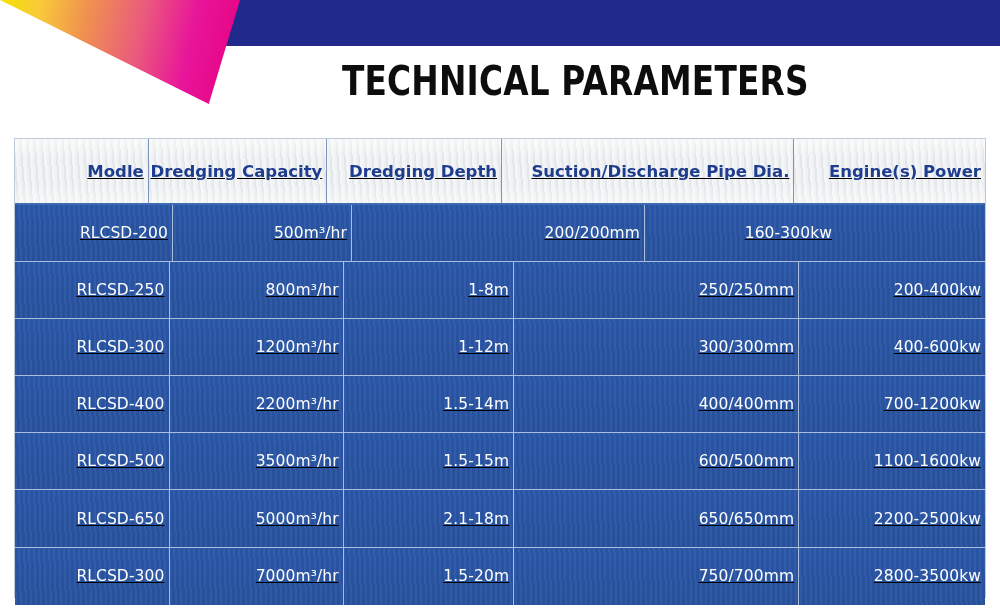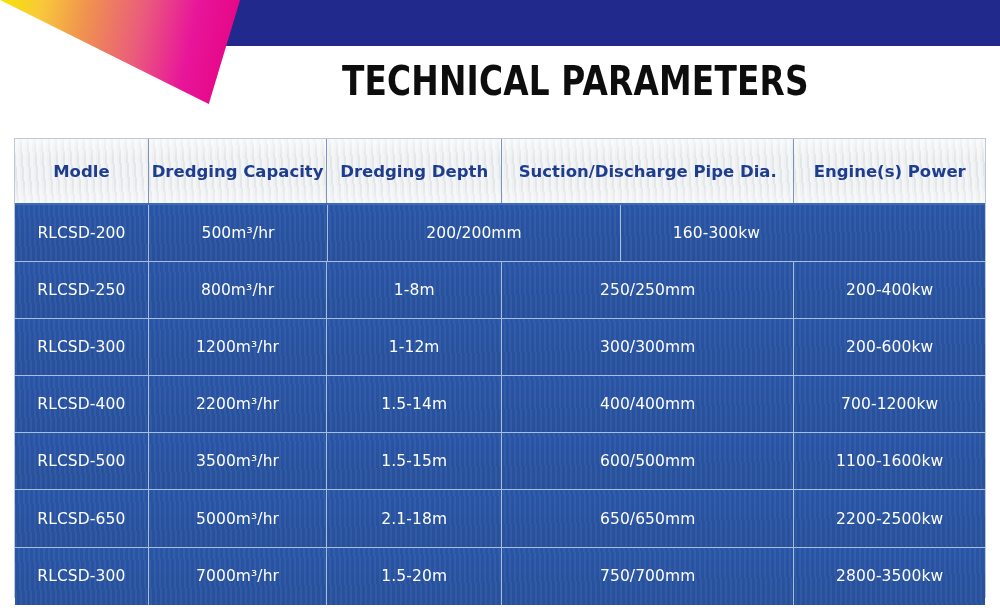"Modle" .tcell { justify-content: center -> flex-end; text-decoration: none -> underline }
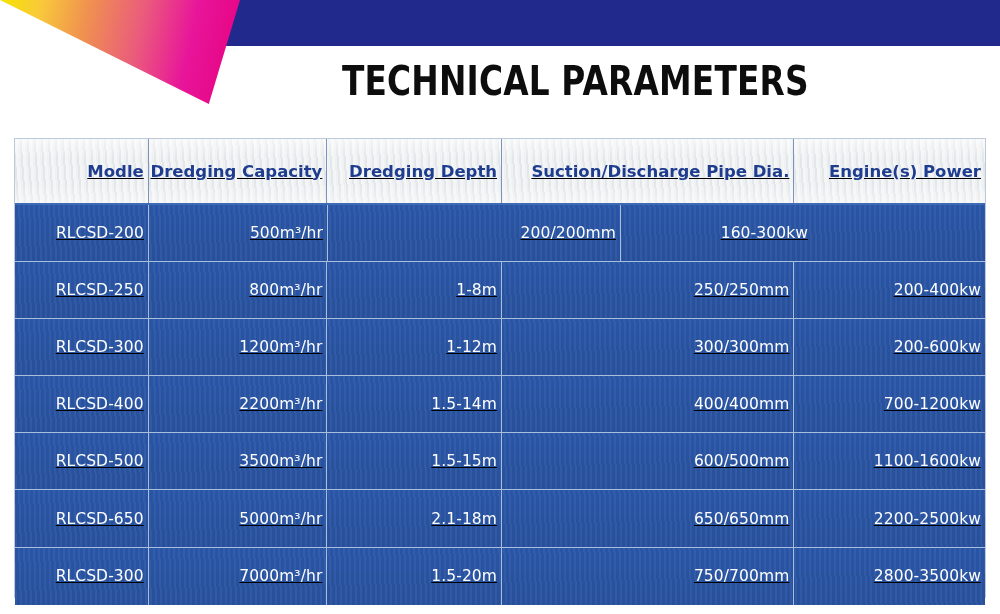"RLCSD-200" .trow.body { padding-left: none -> 24px }
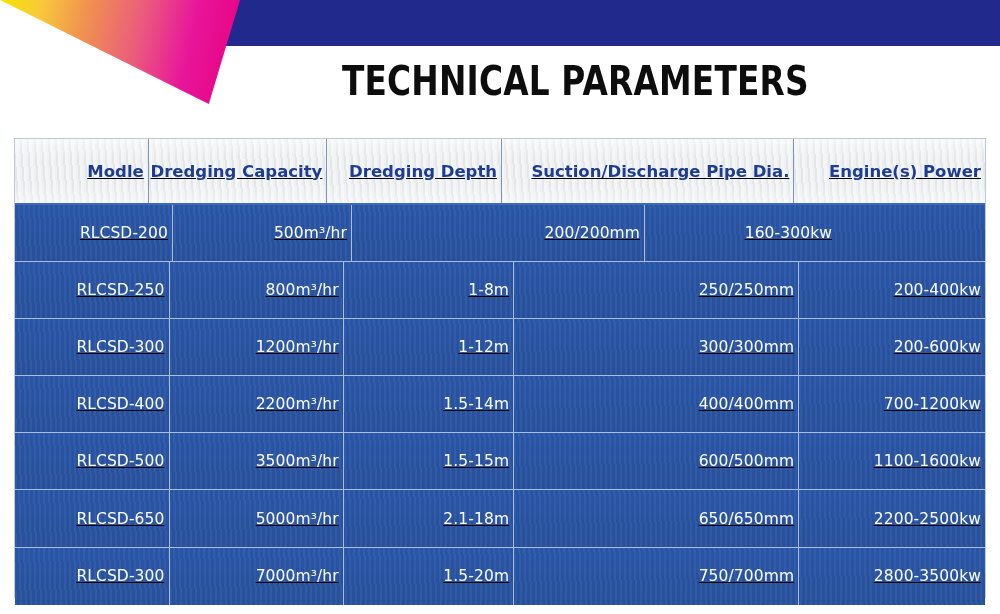"200-600kw" span.td-text { text: 200-600kw -> 400-600kw }
